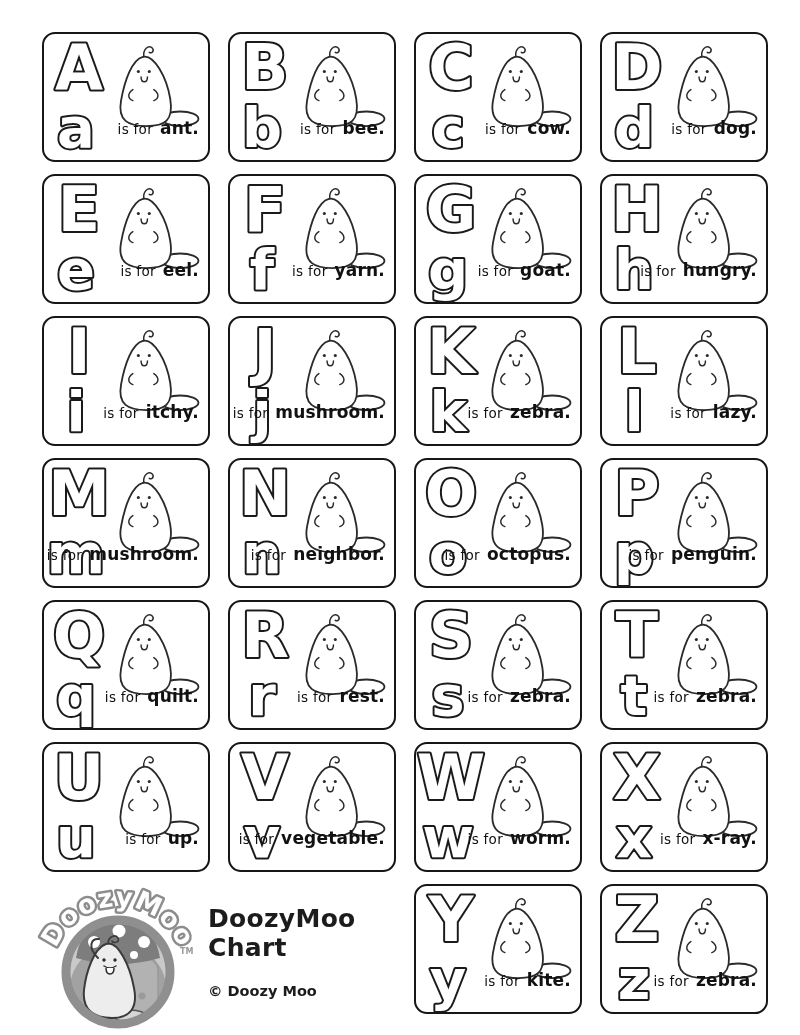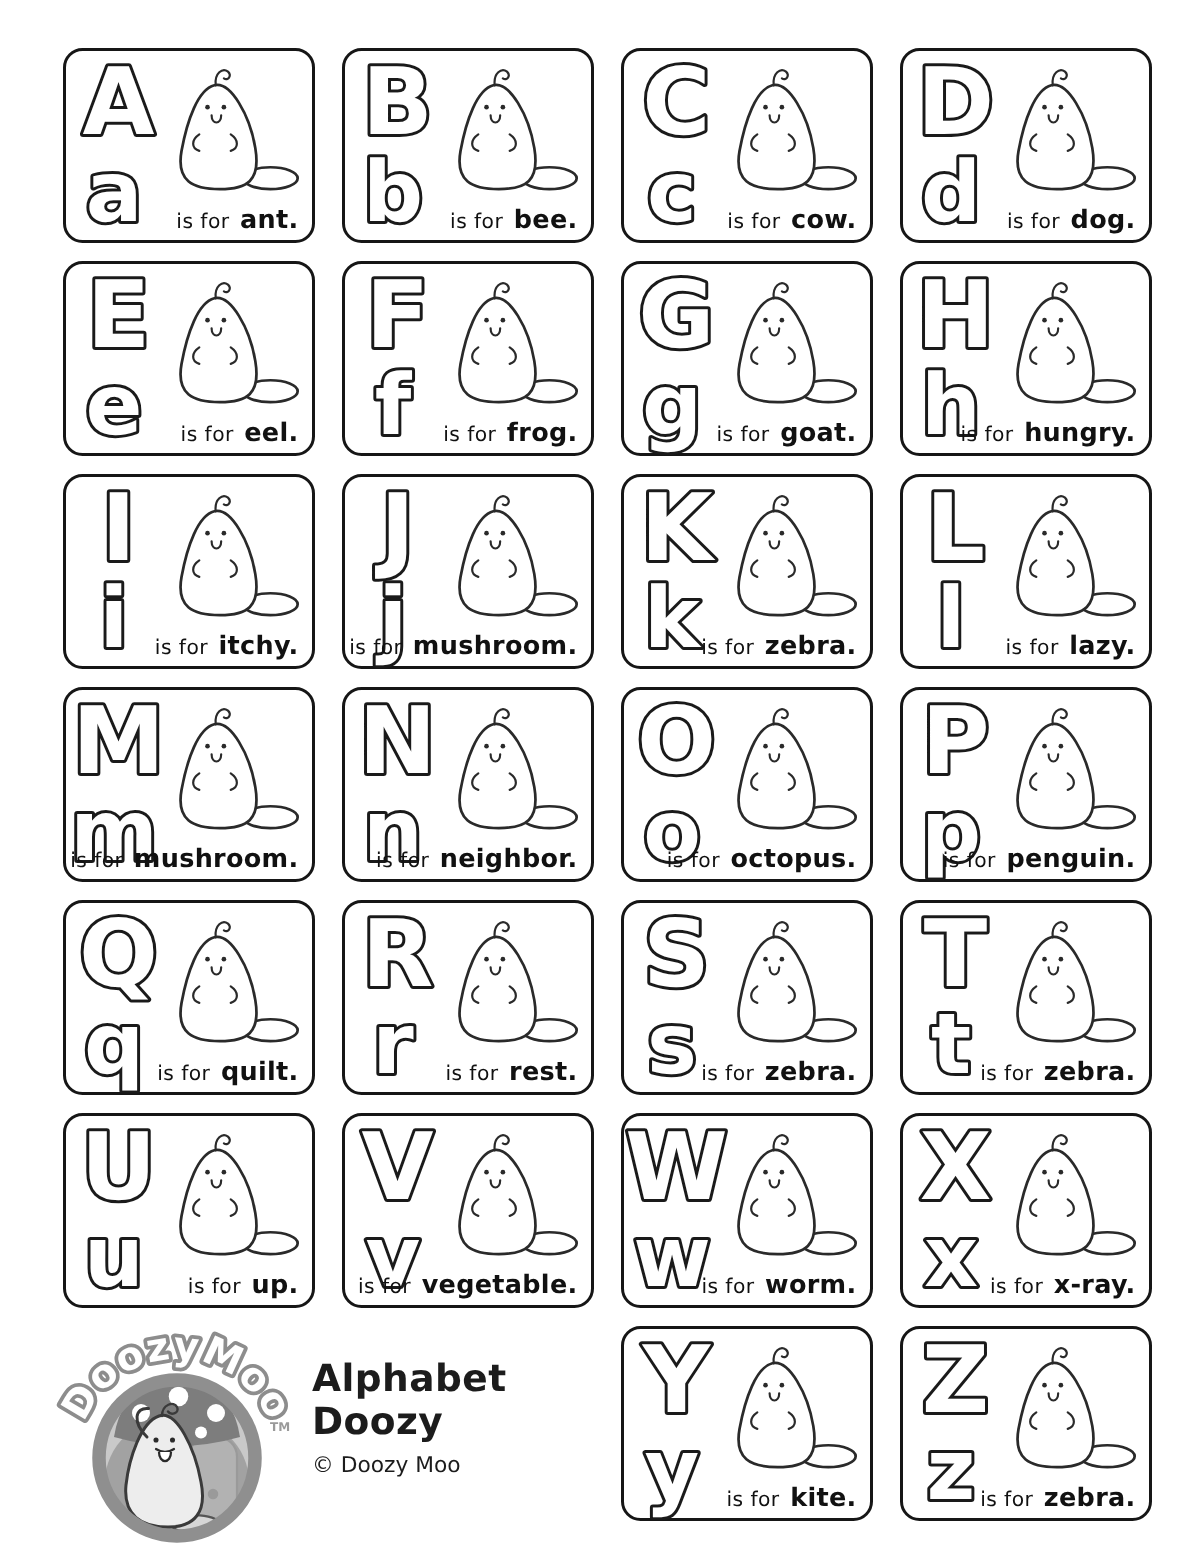"is for ant." .caption { bottom: 3px -> 22px }
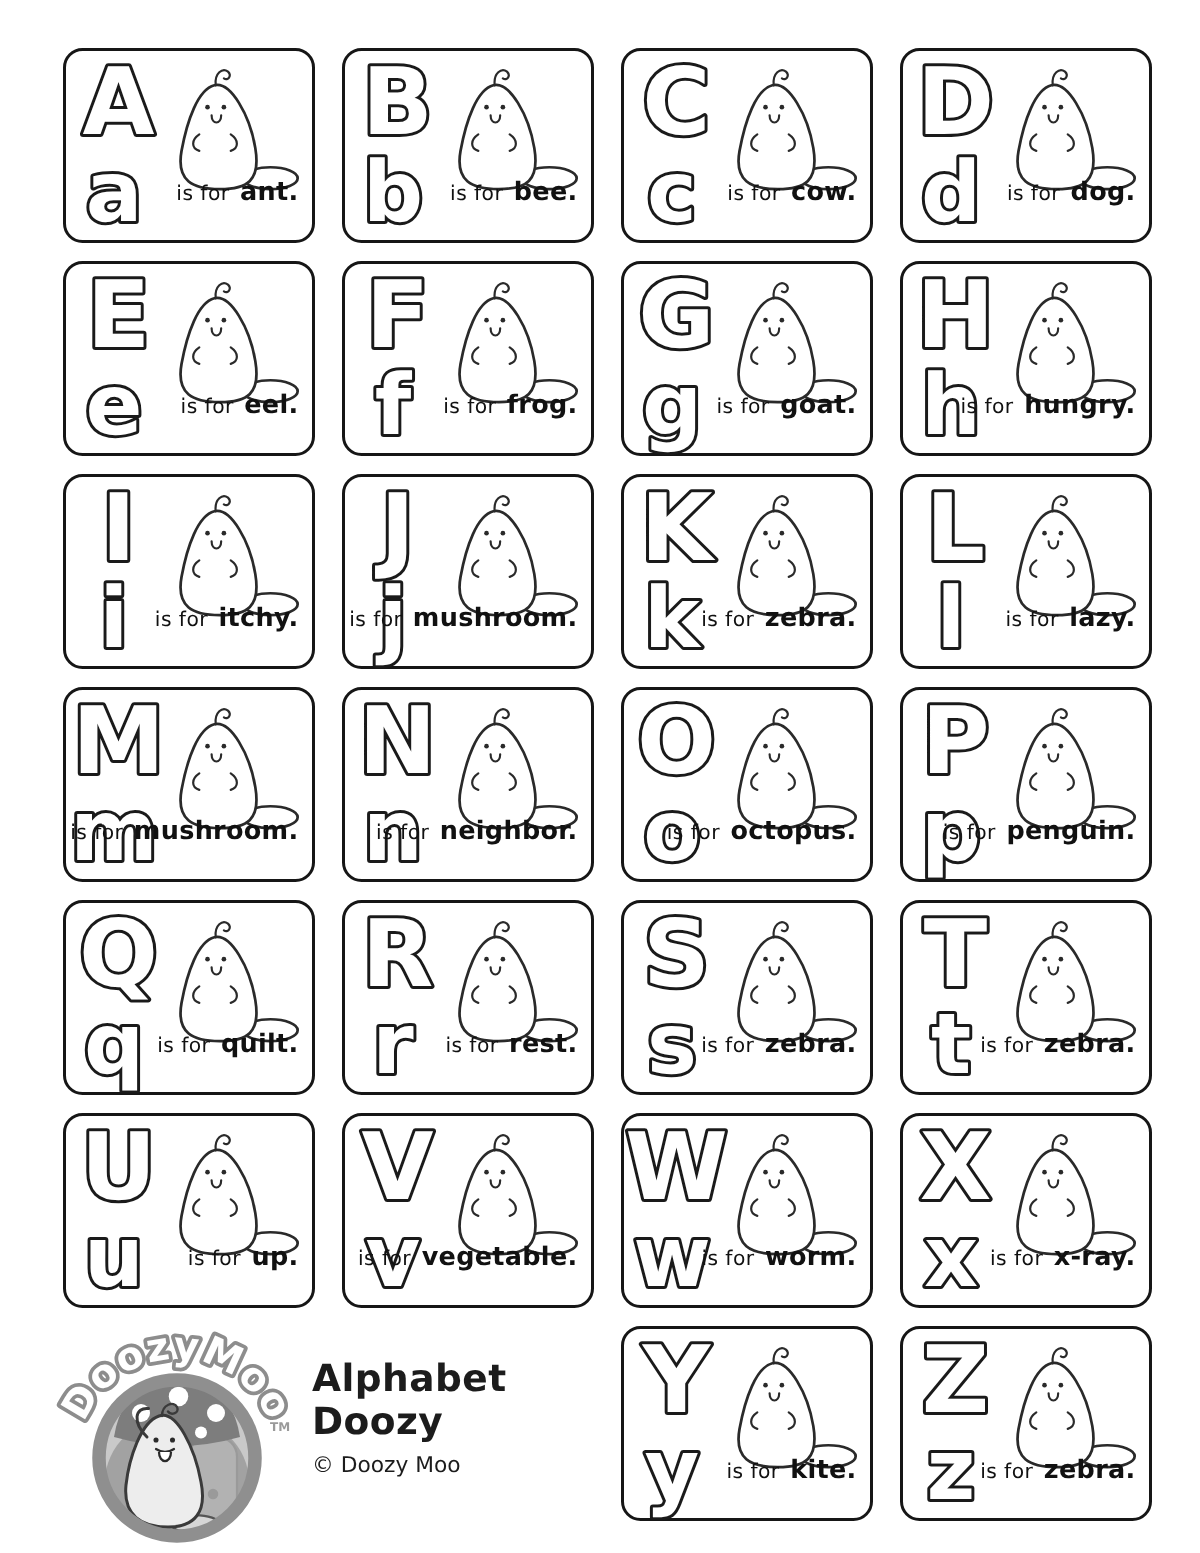"frog." span.word { text: frog -> yarn }
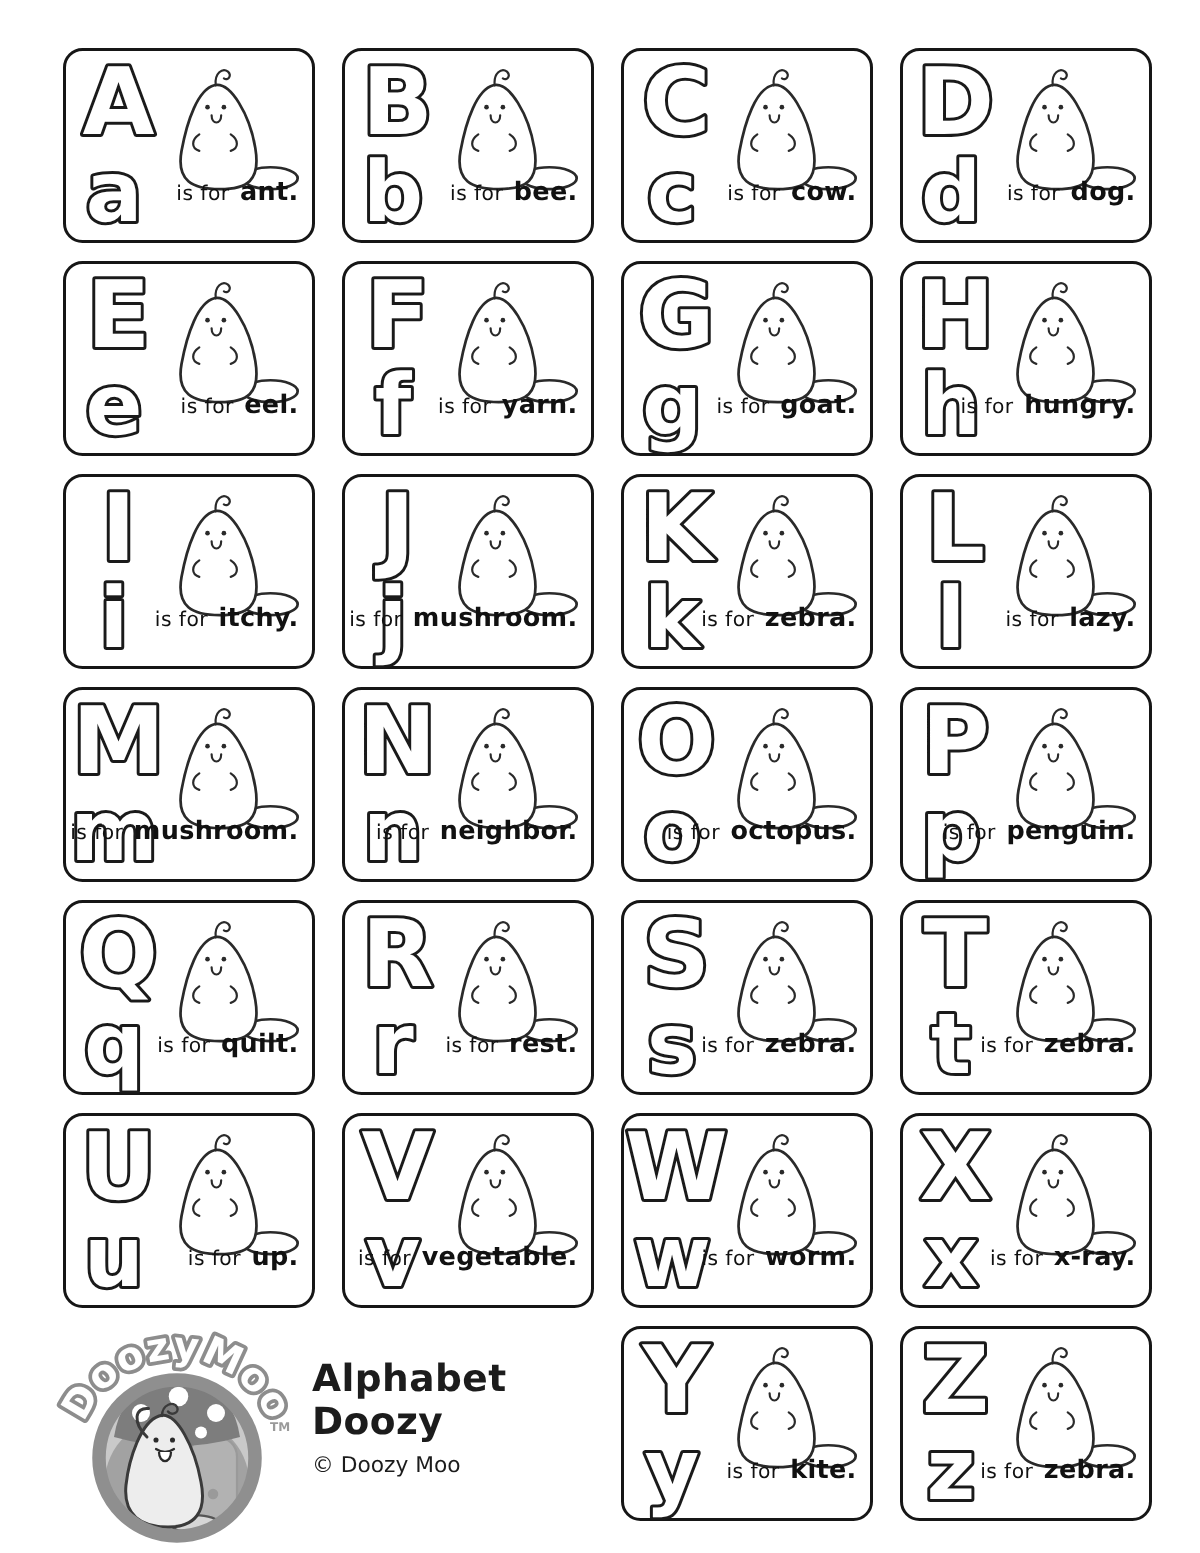"Alphabet Doozy" div.title { text: Alphabet Doozy -> DoozyMoo Chart }
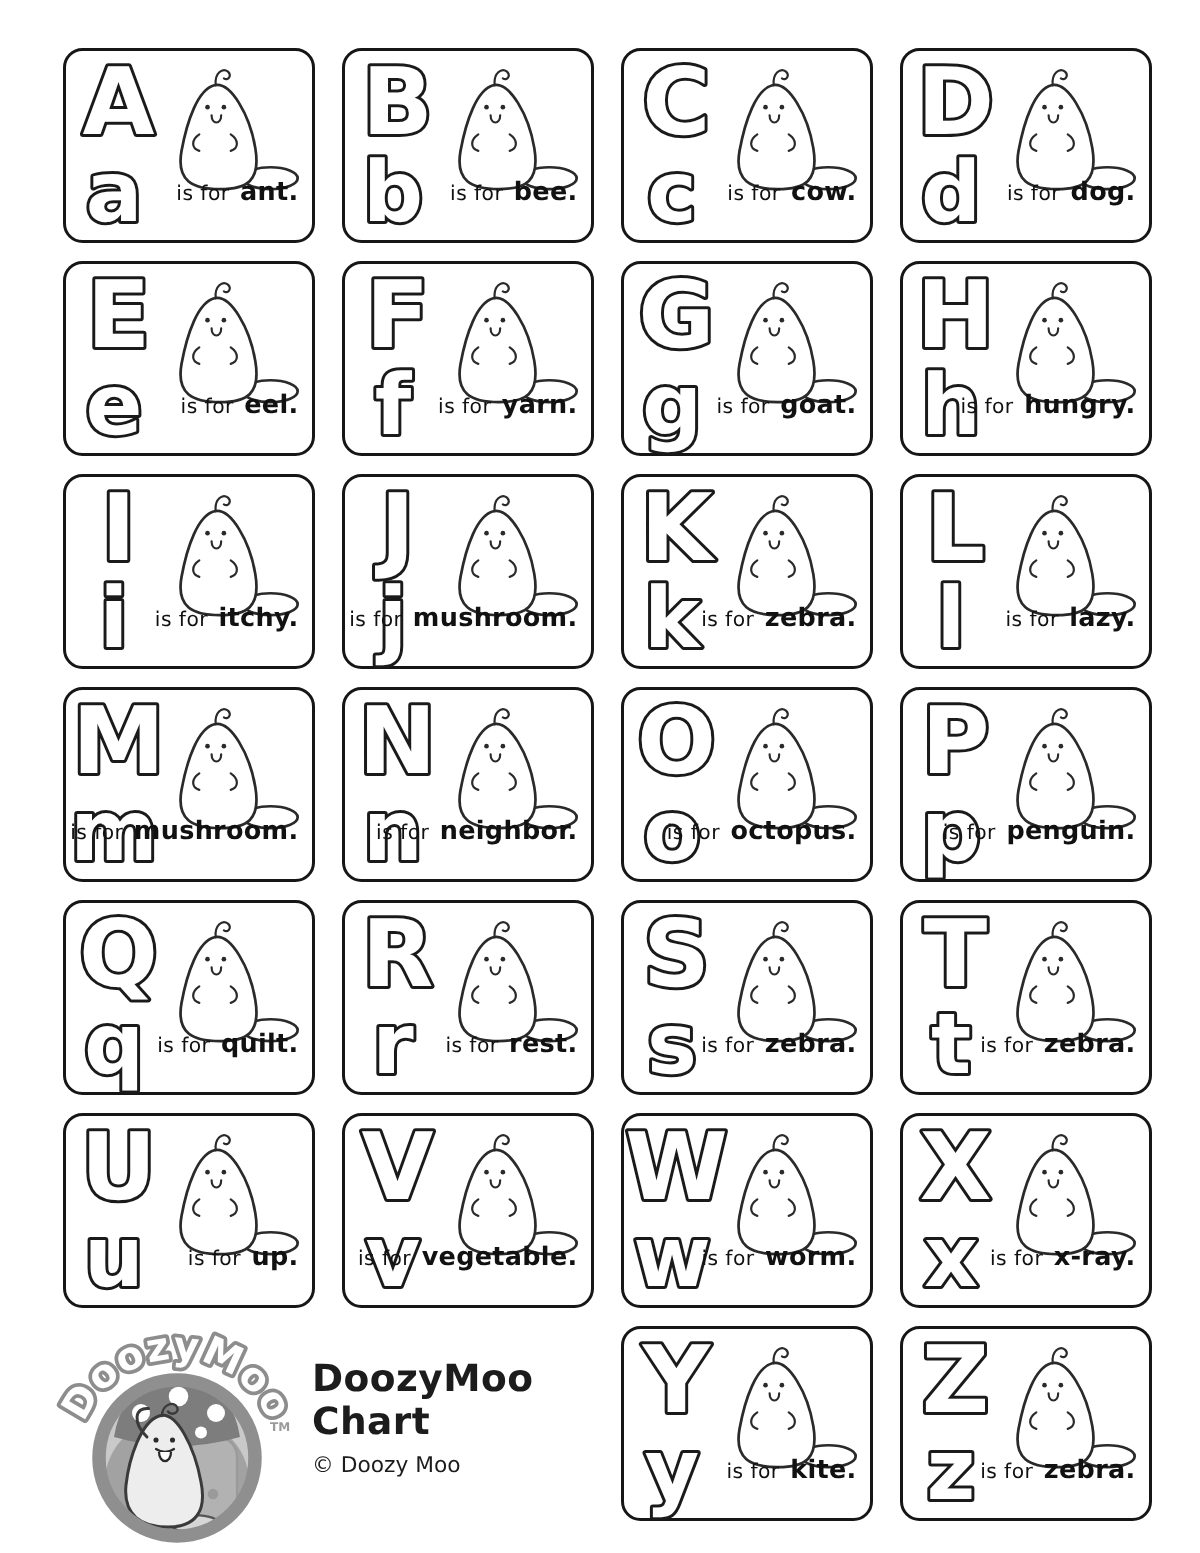"© Doozy Moo" .copy { font-weight: none -> bold; margin-top: 7px -> 21px }
